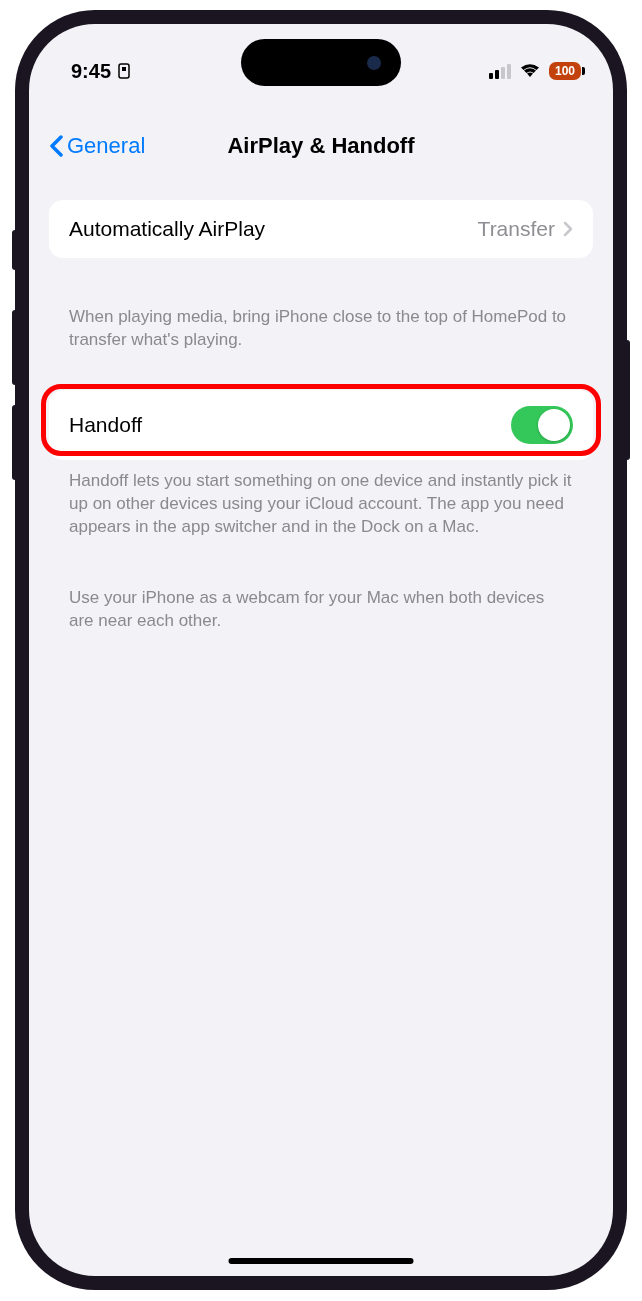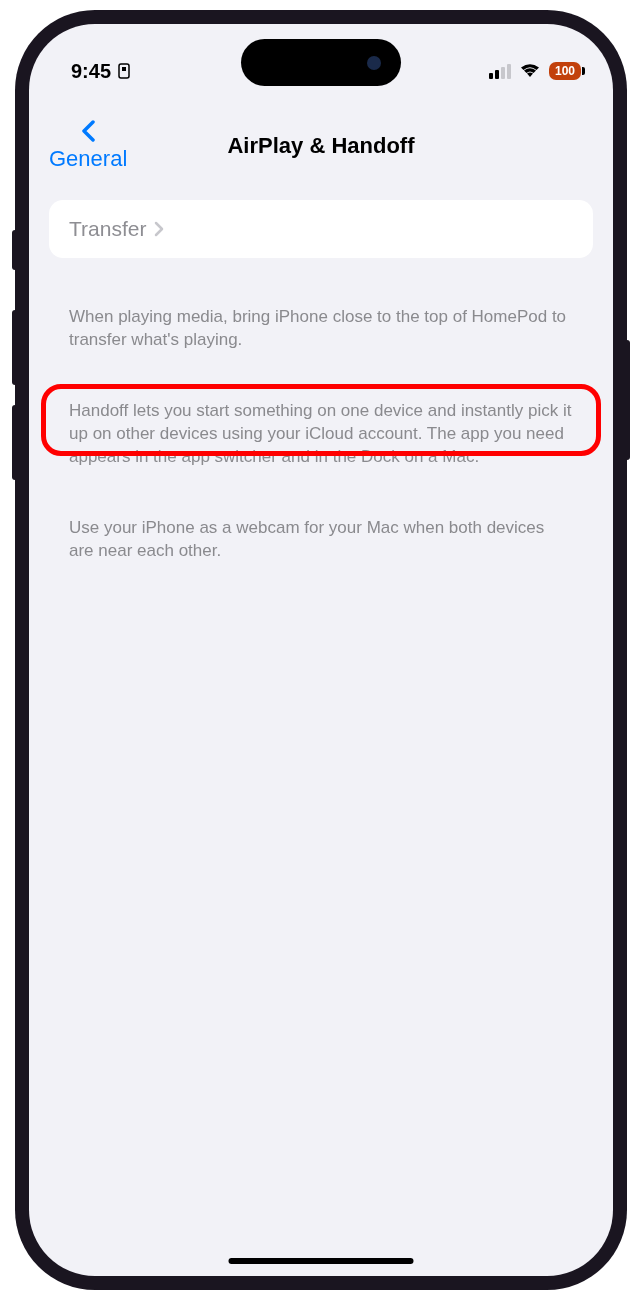"General" .back-button { flex-direction: column -> none }
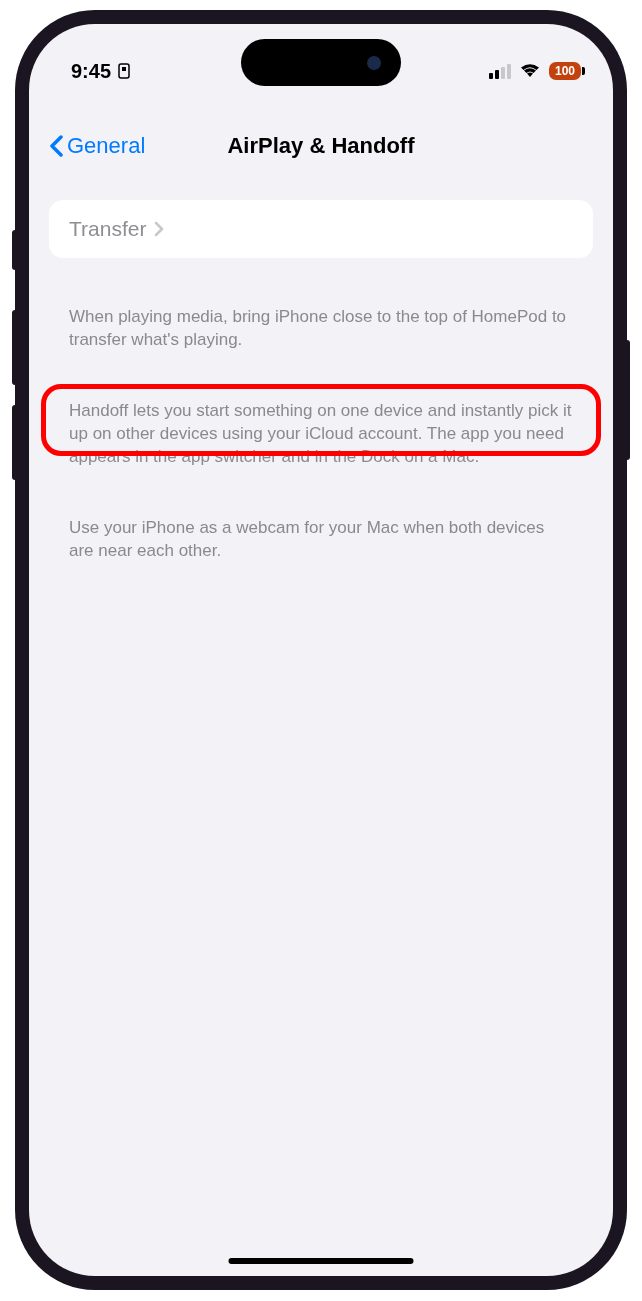"Automatically AirPlay" span.list-item-label { html: none -> <span>Automatically AirPlay</span> }
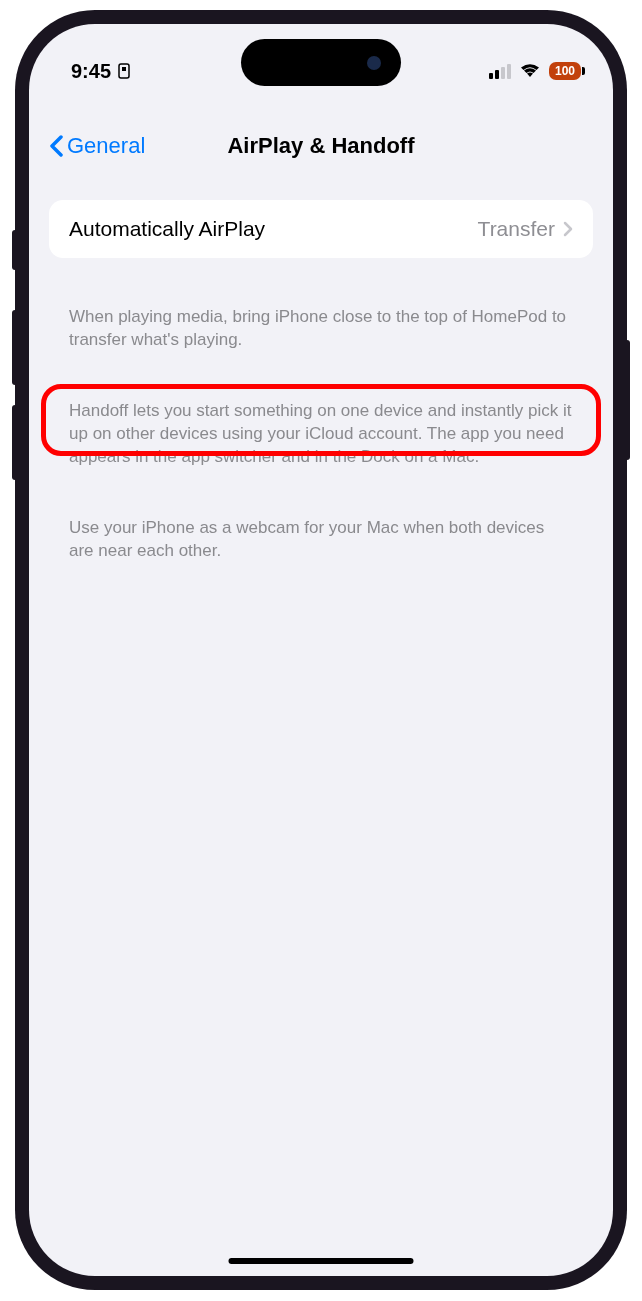"Handoff" div.list-group { html: none -> <div> <div> <span>Handoff</span> <div></div> </div> </div> }
